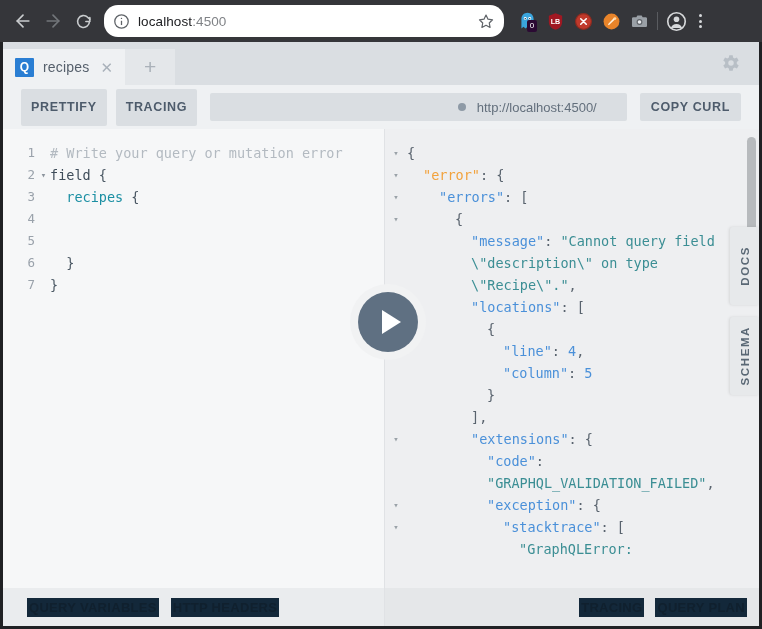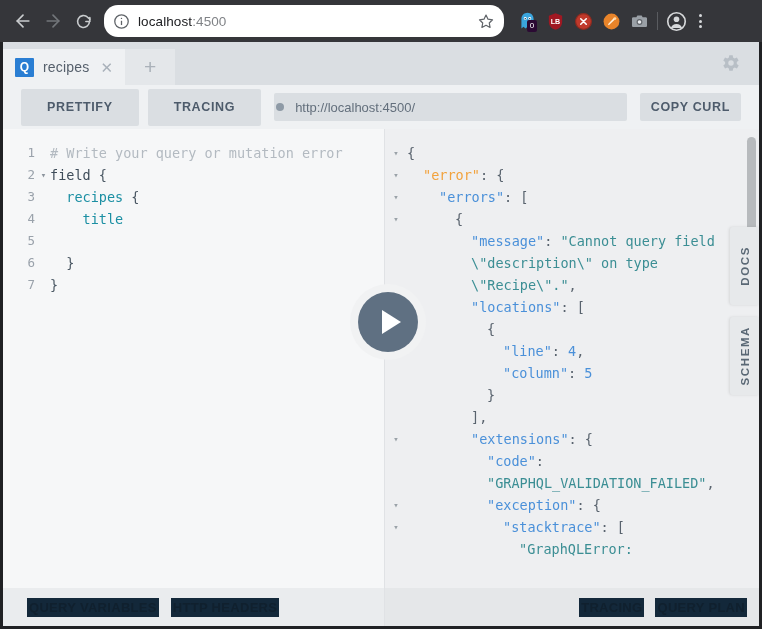"PRETTIFY" .tb-btn { padding: 0 26px -> 0 10px }
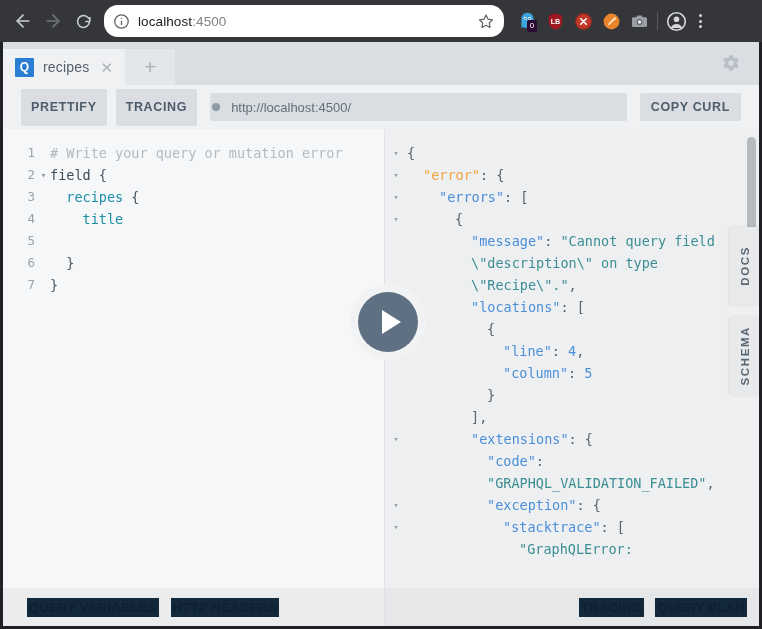"http://localhost:4500/" .endpoint { justify-content: none -> flex-end; padding: 0 2px -> 0 30px }
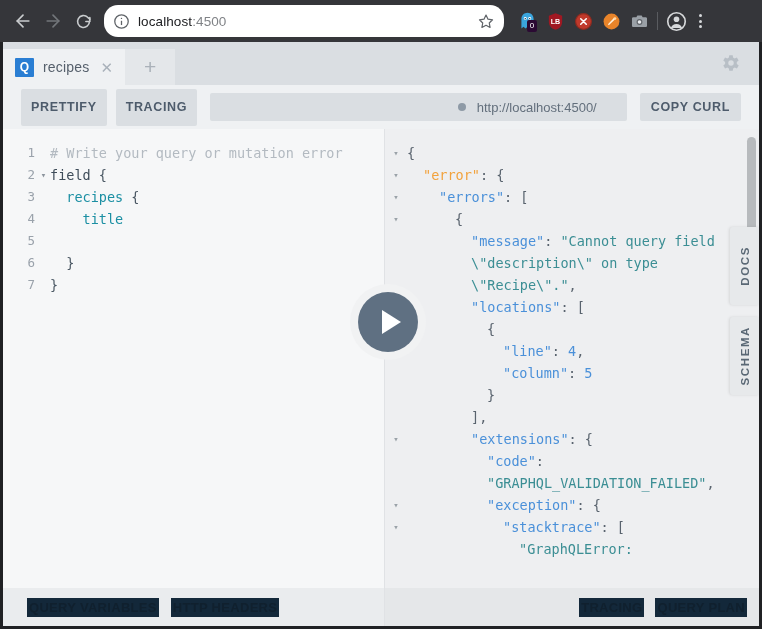"title" span.ctext { html: <span><span> title</span></span> -> none }
